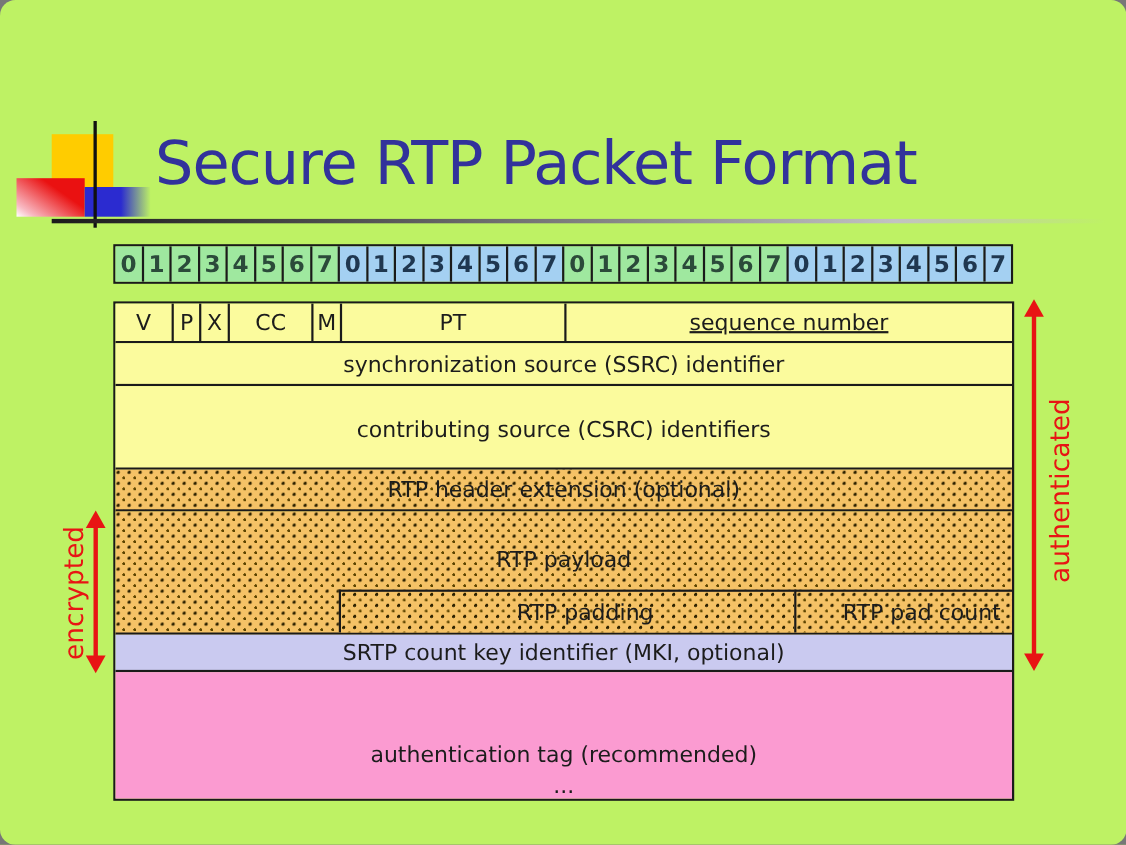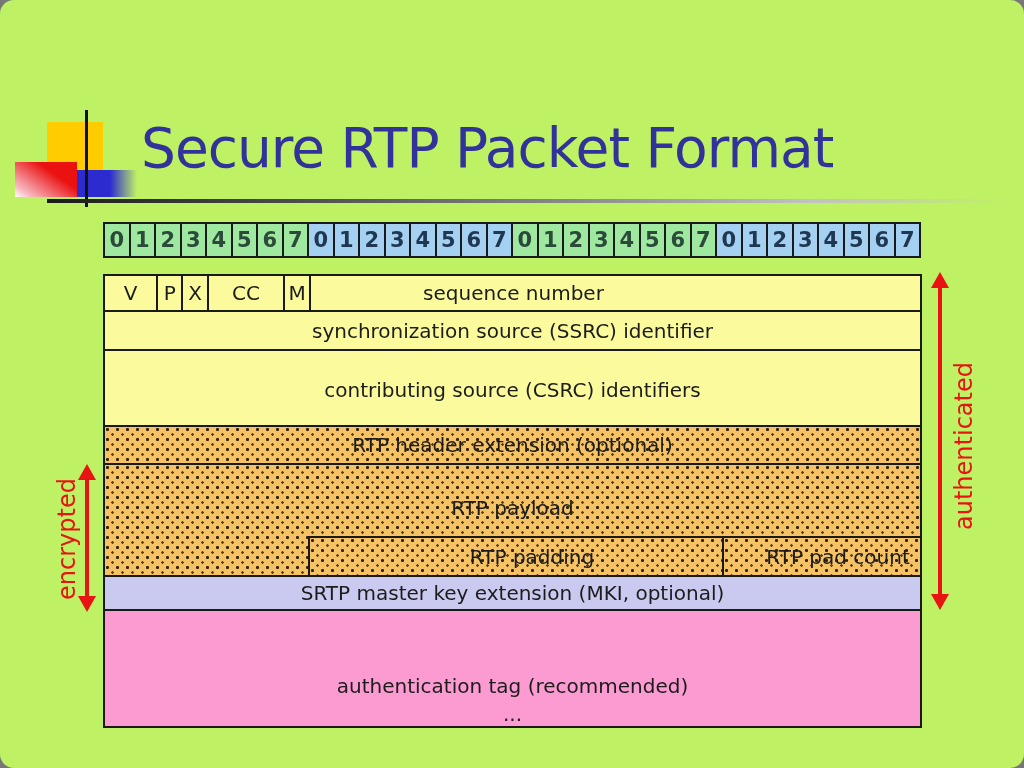"PT" div.hcell { html: none -> <div>PT</div> }
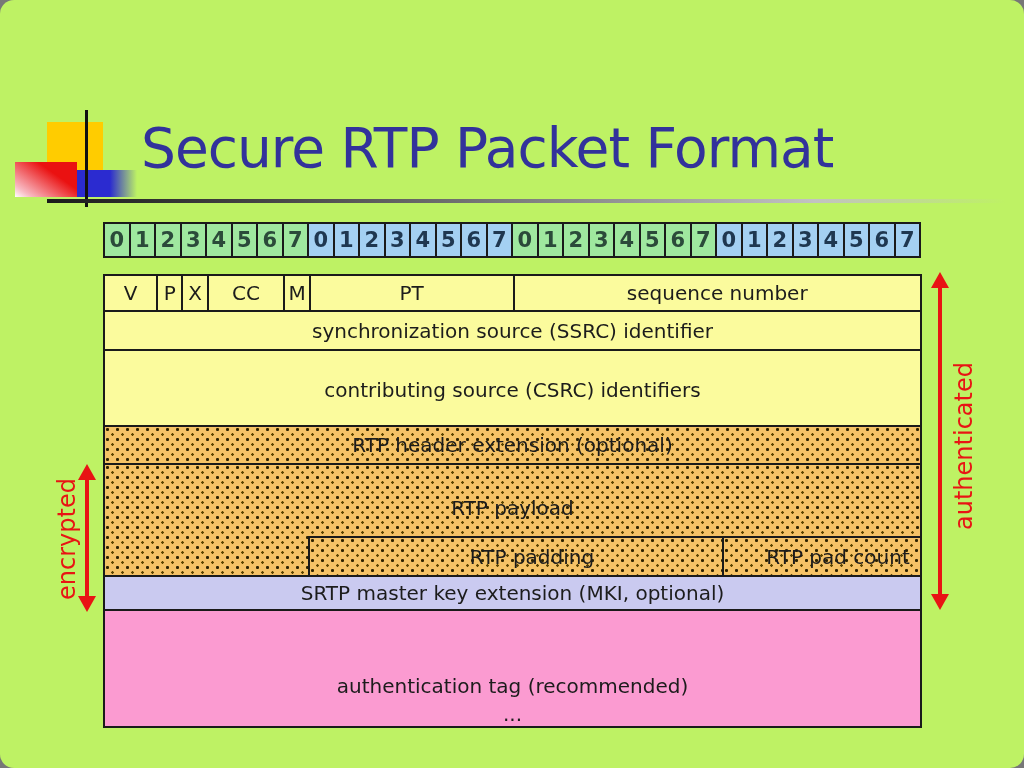"sequence number" div.hcell { text-decoration: none -> underline }
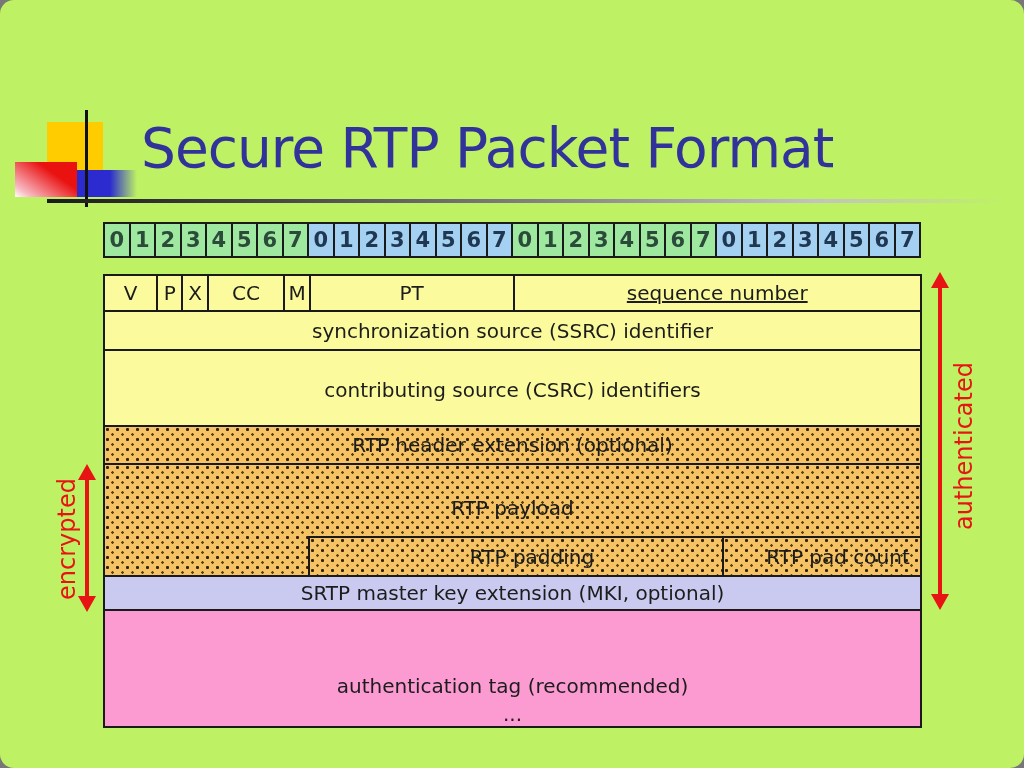"SRTP master key extension (MKI," span { text: master key extension -> count key identifier }
